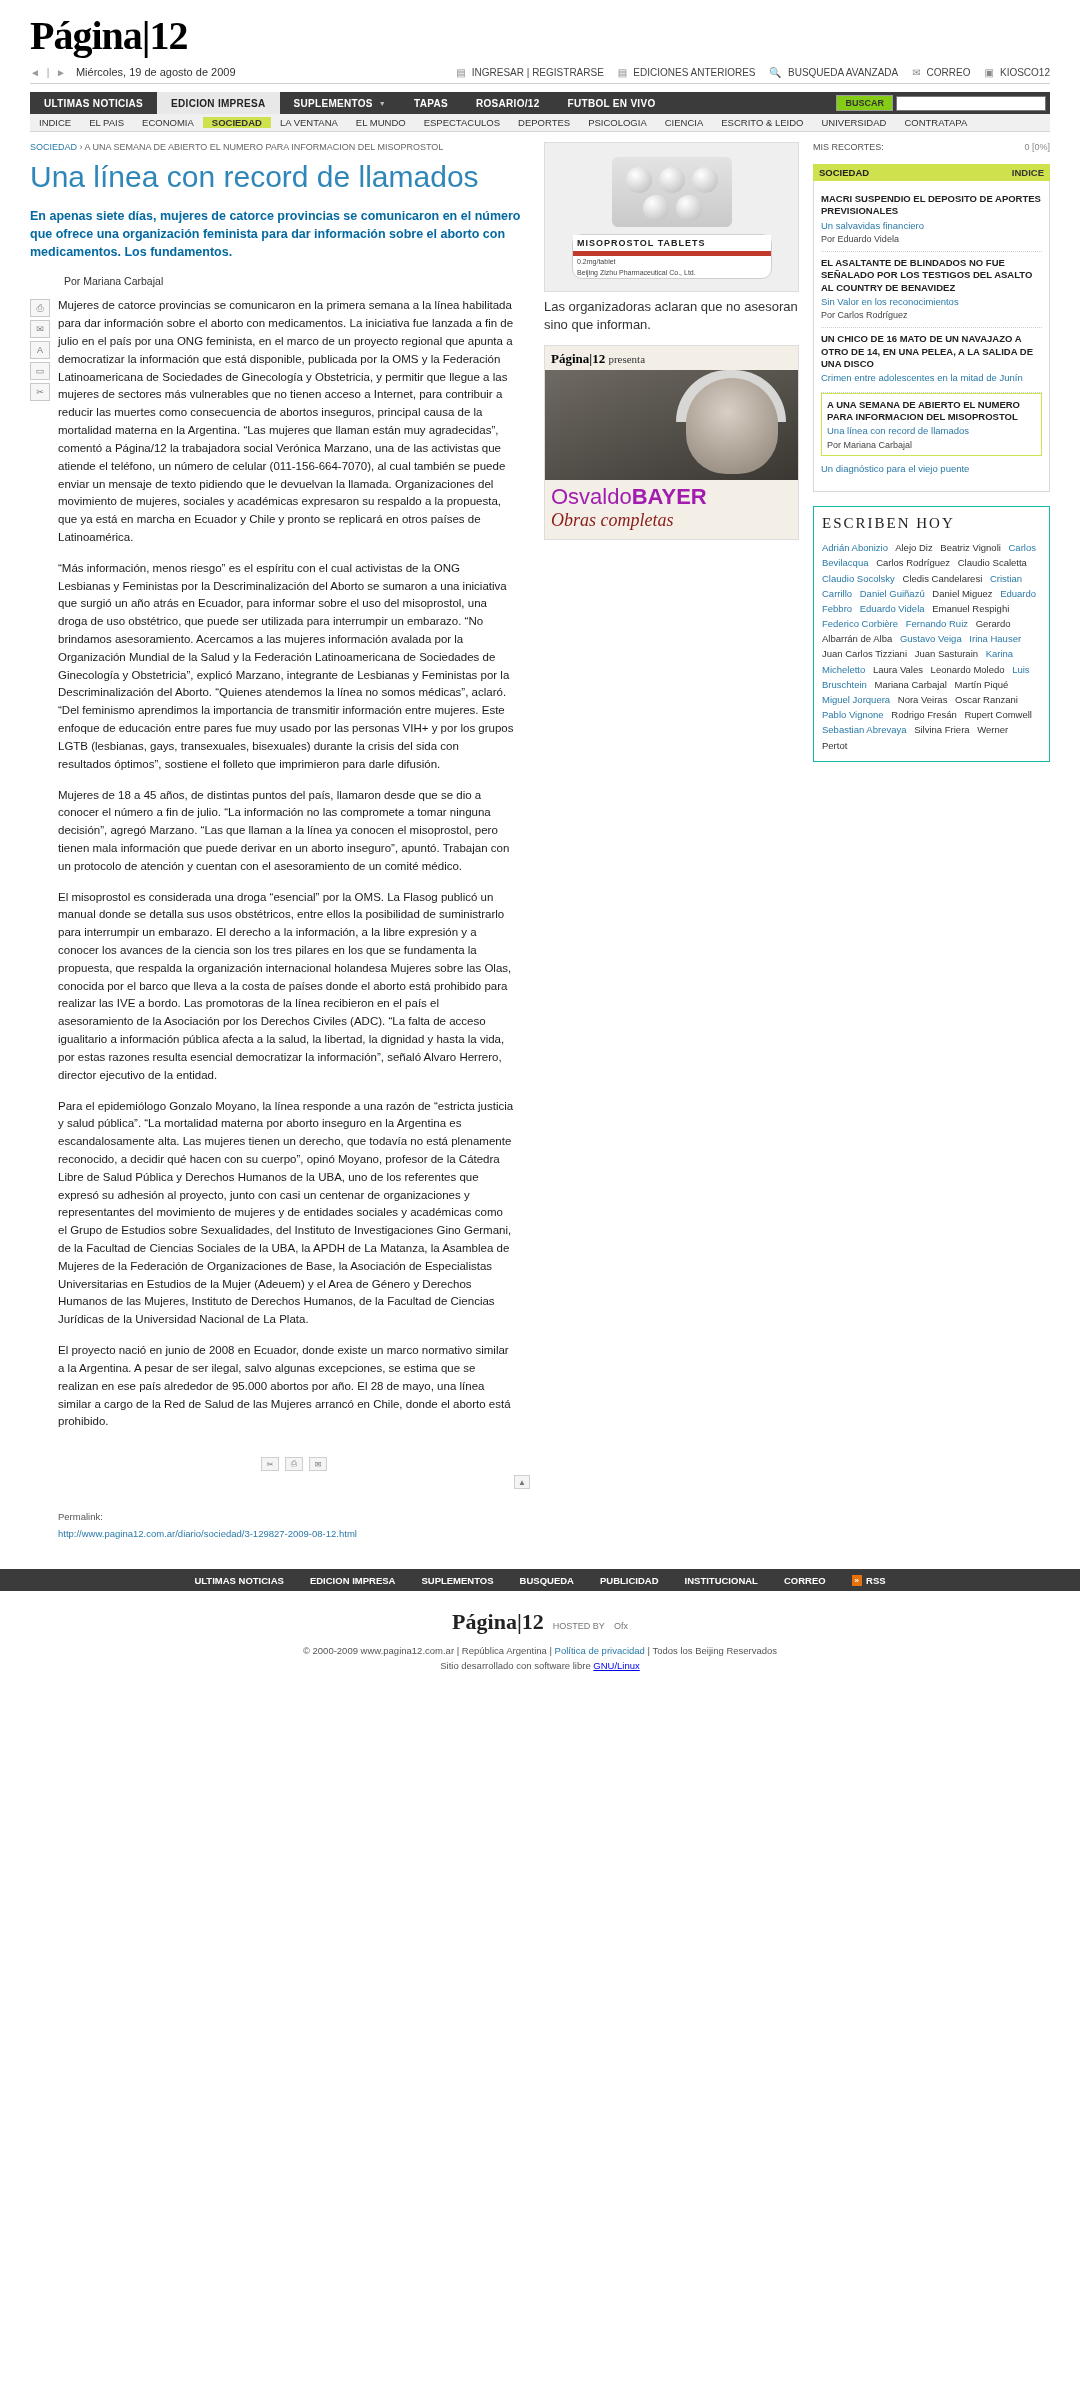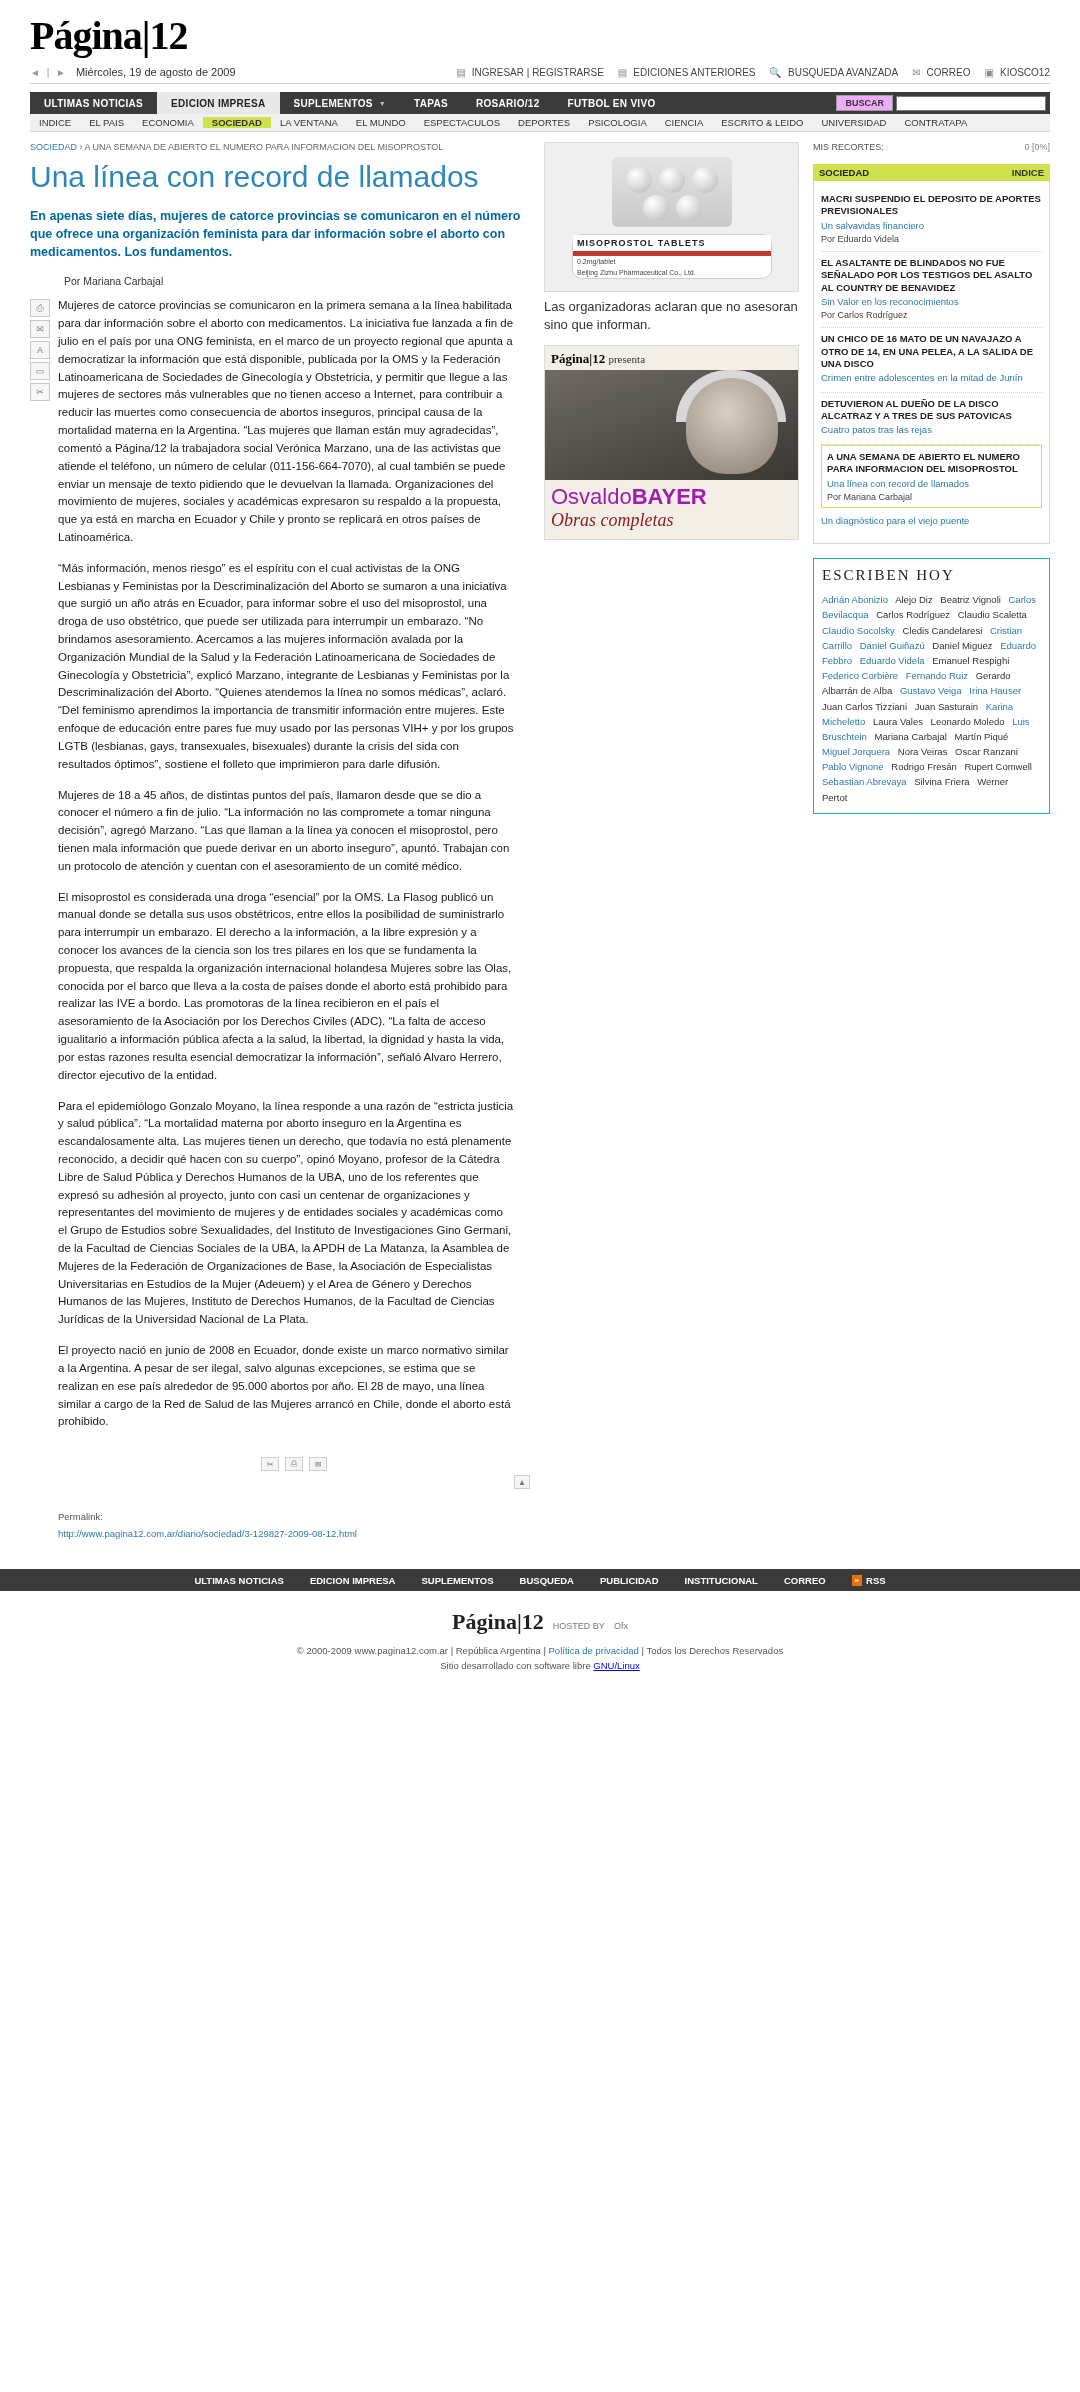"BUSCAR" .navbar .searchbtn { background: #f0abfc -> #84cc16 }
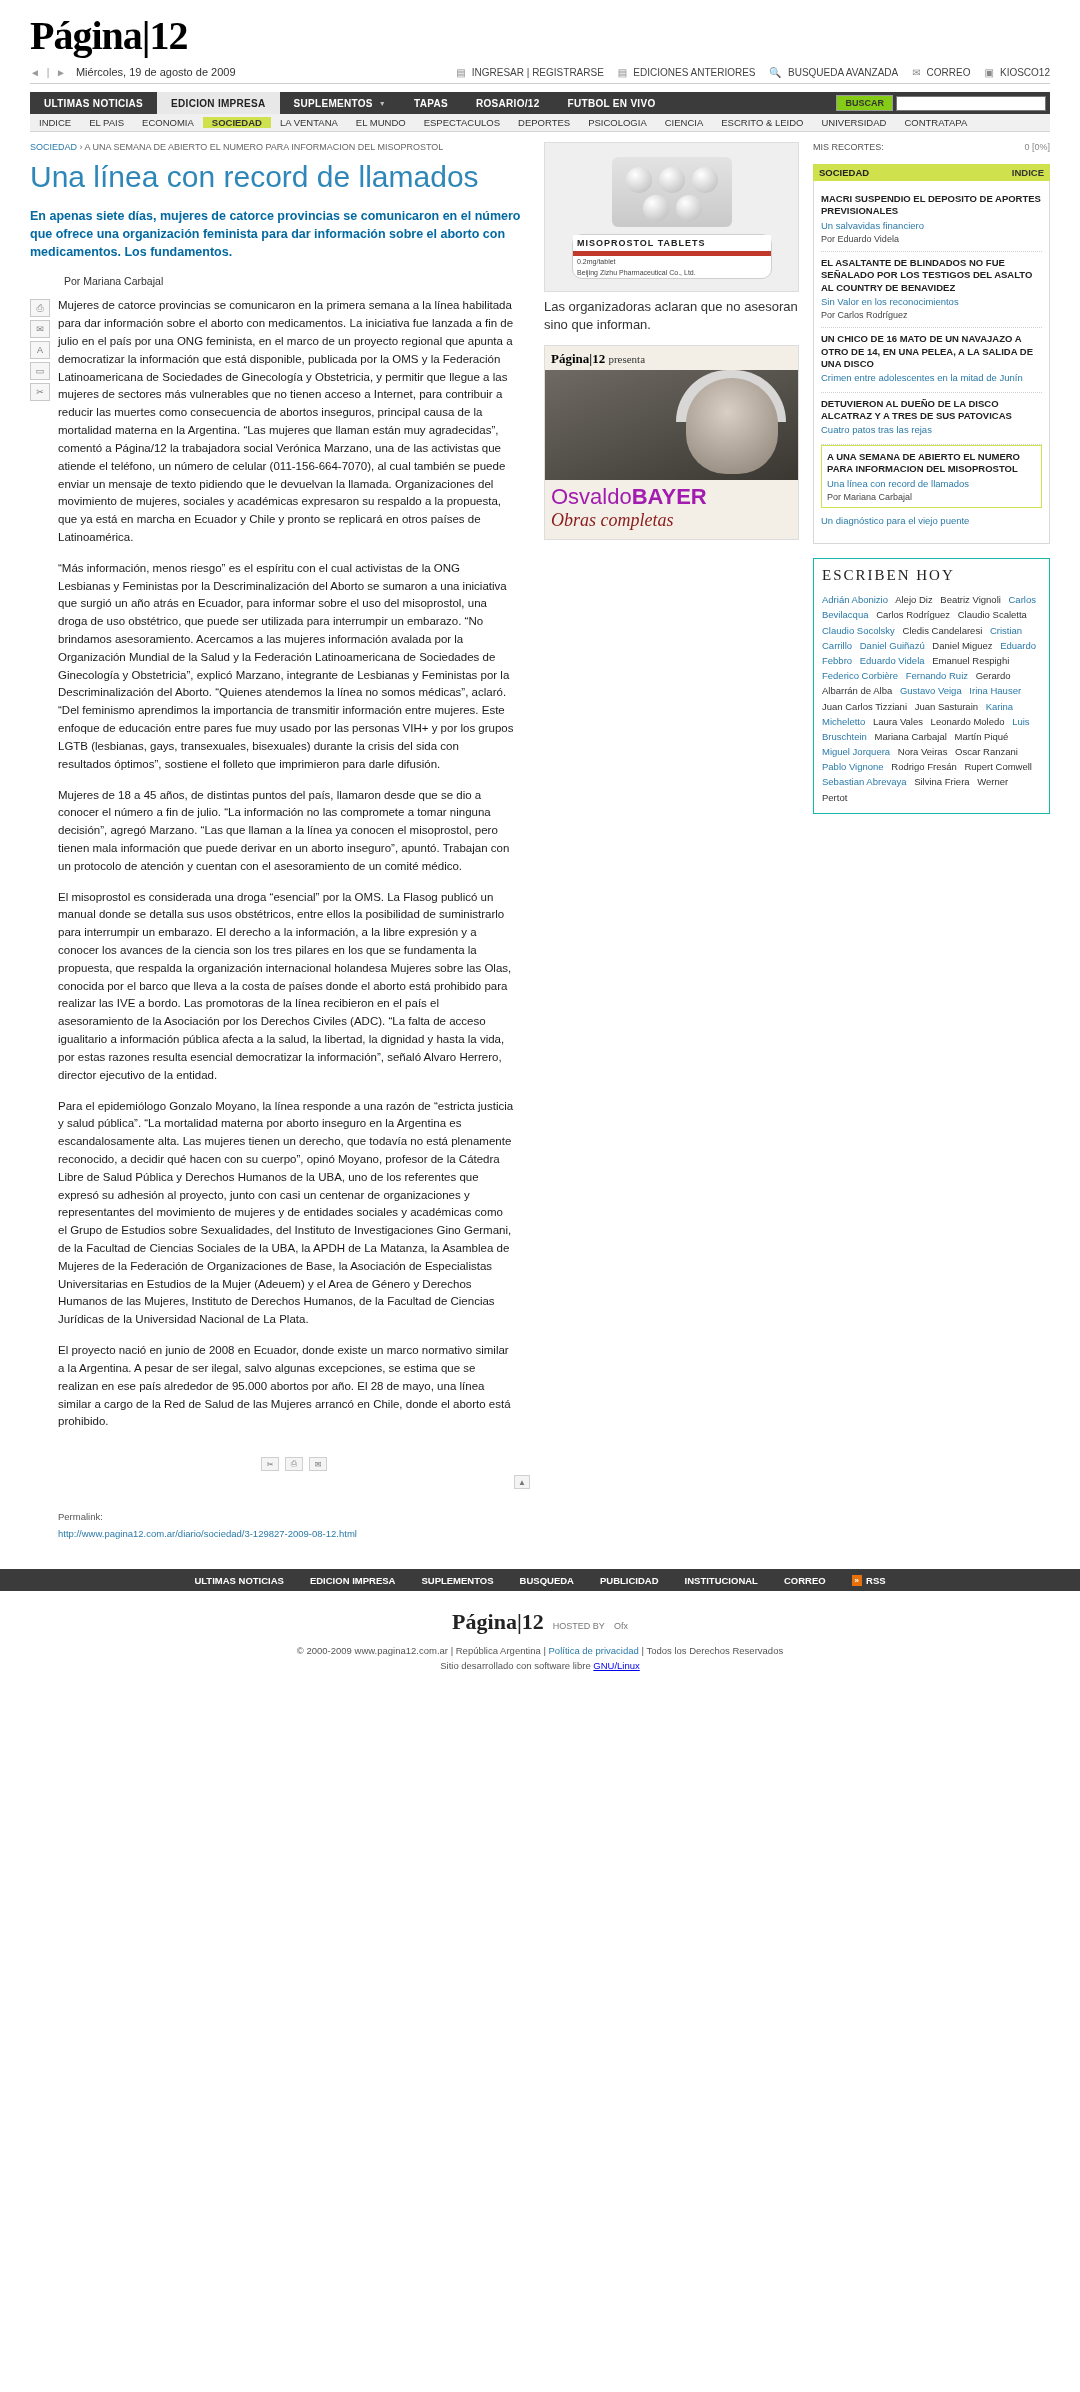"DETUVIERON AL DUEÑO DE LA" div.newsitem { html: <div> <div>DETUVIERON AL DUEÑO DE LA DISCO ALCATRAZ Y A TRES DE SUS PATOVICAS</div> <div>Cuatro patos tras las rejas</div> </div> -> none }
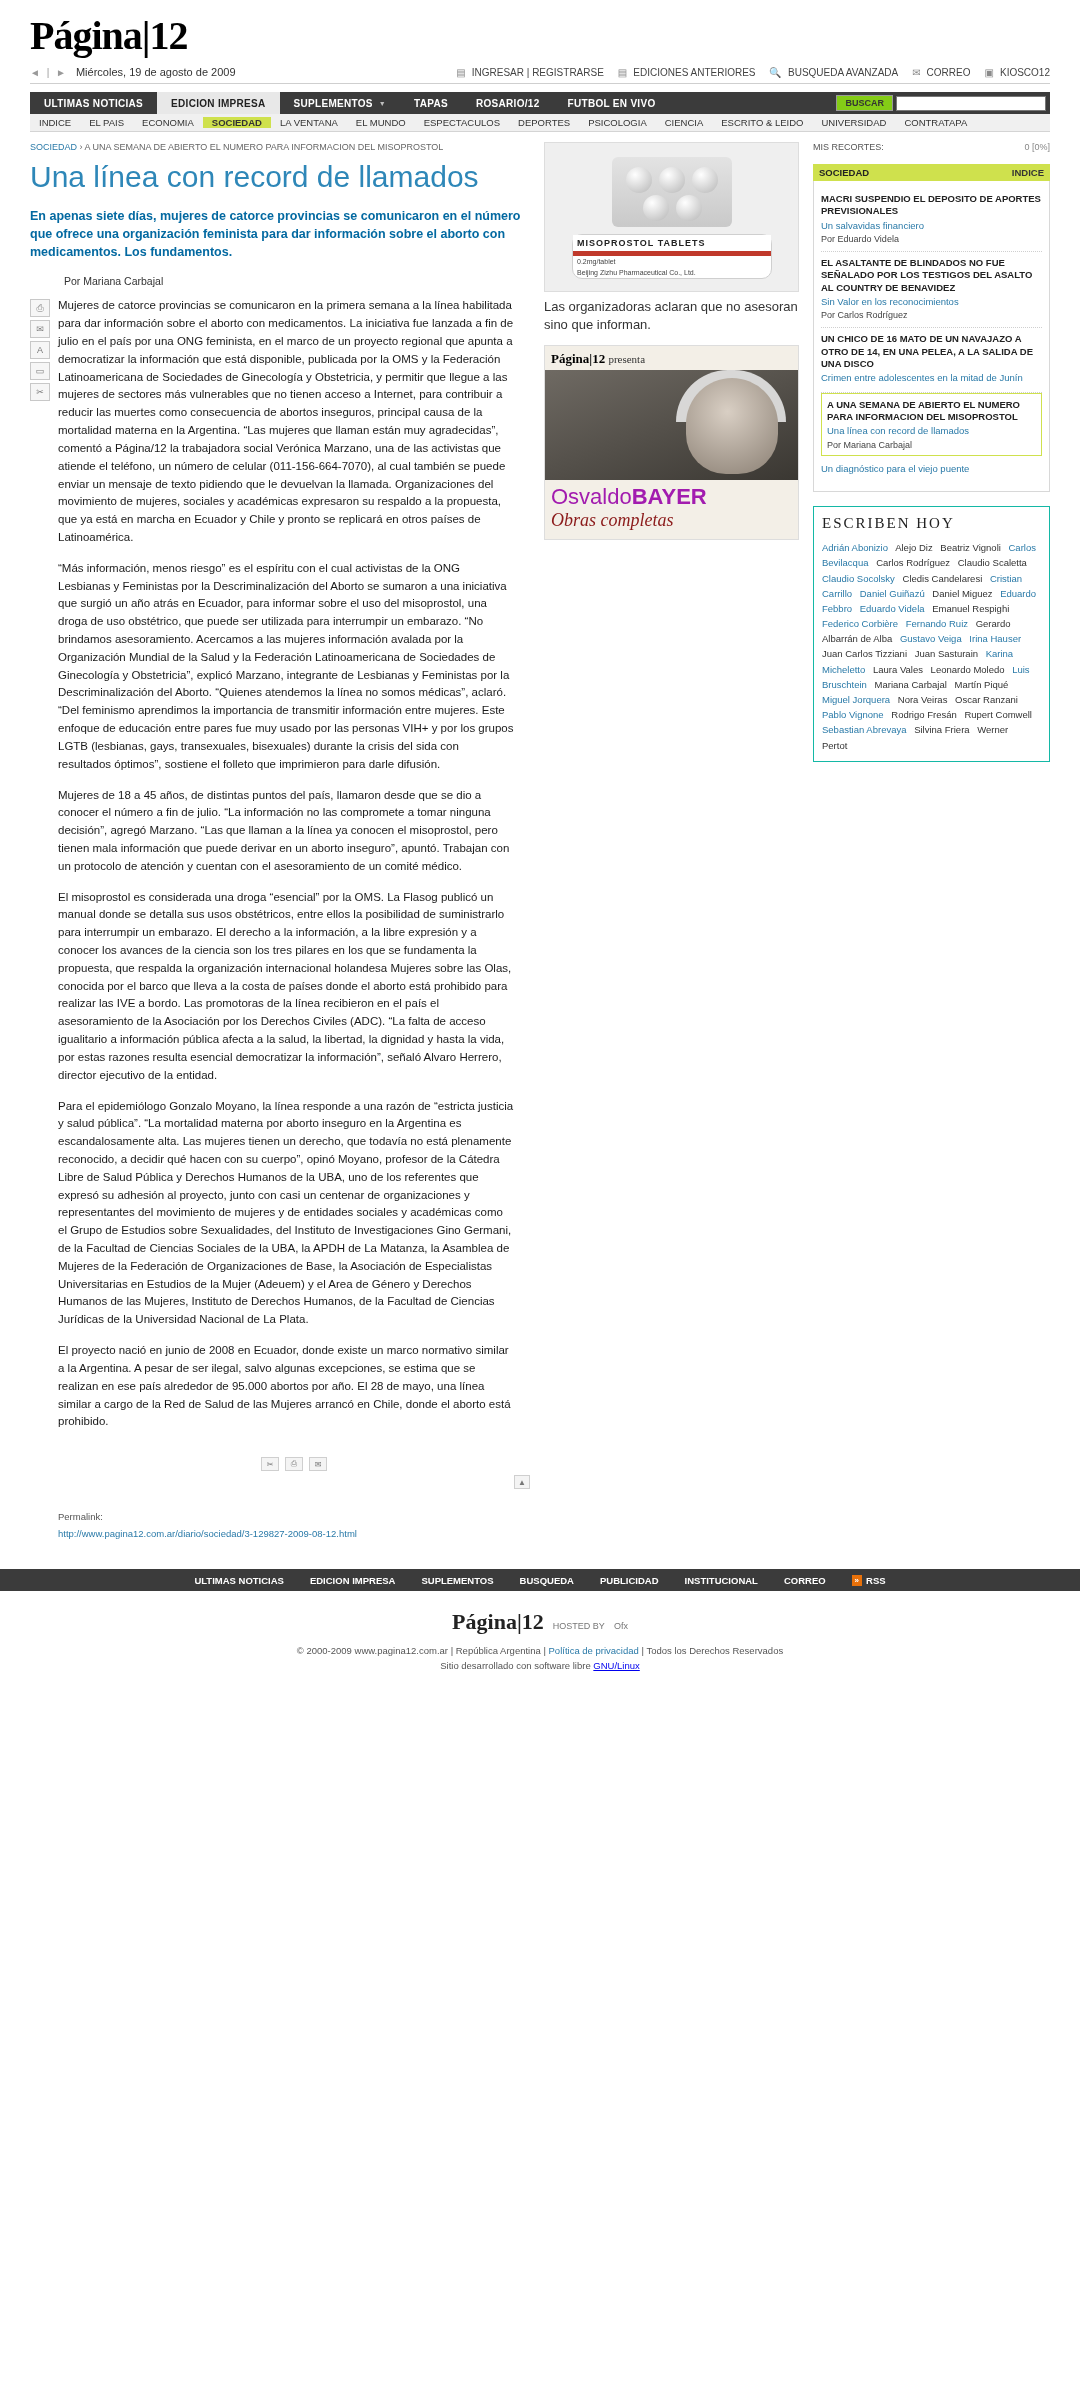"| Todos los Derechos Reservados" span { text: Derechos -> Beijing }
